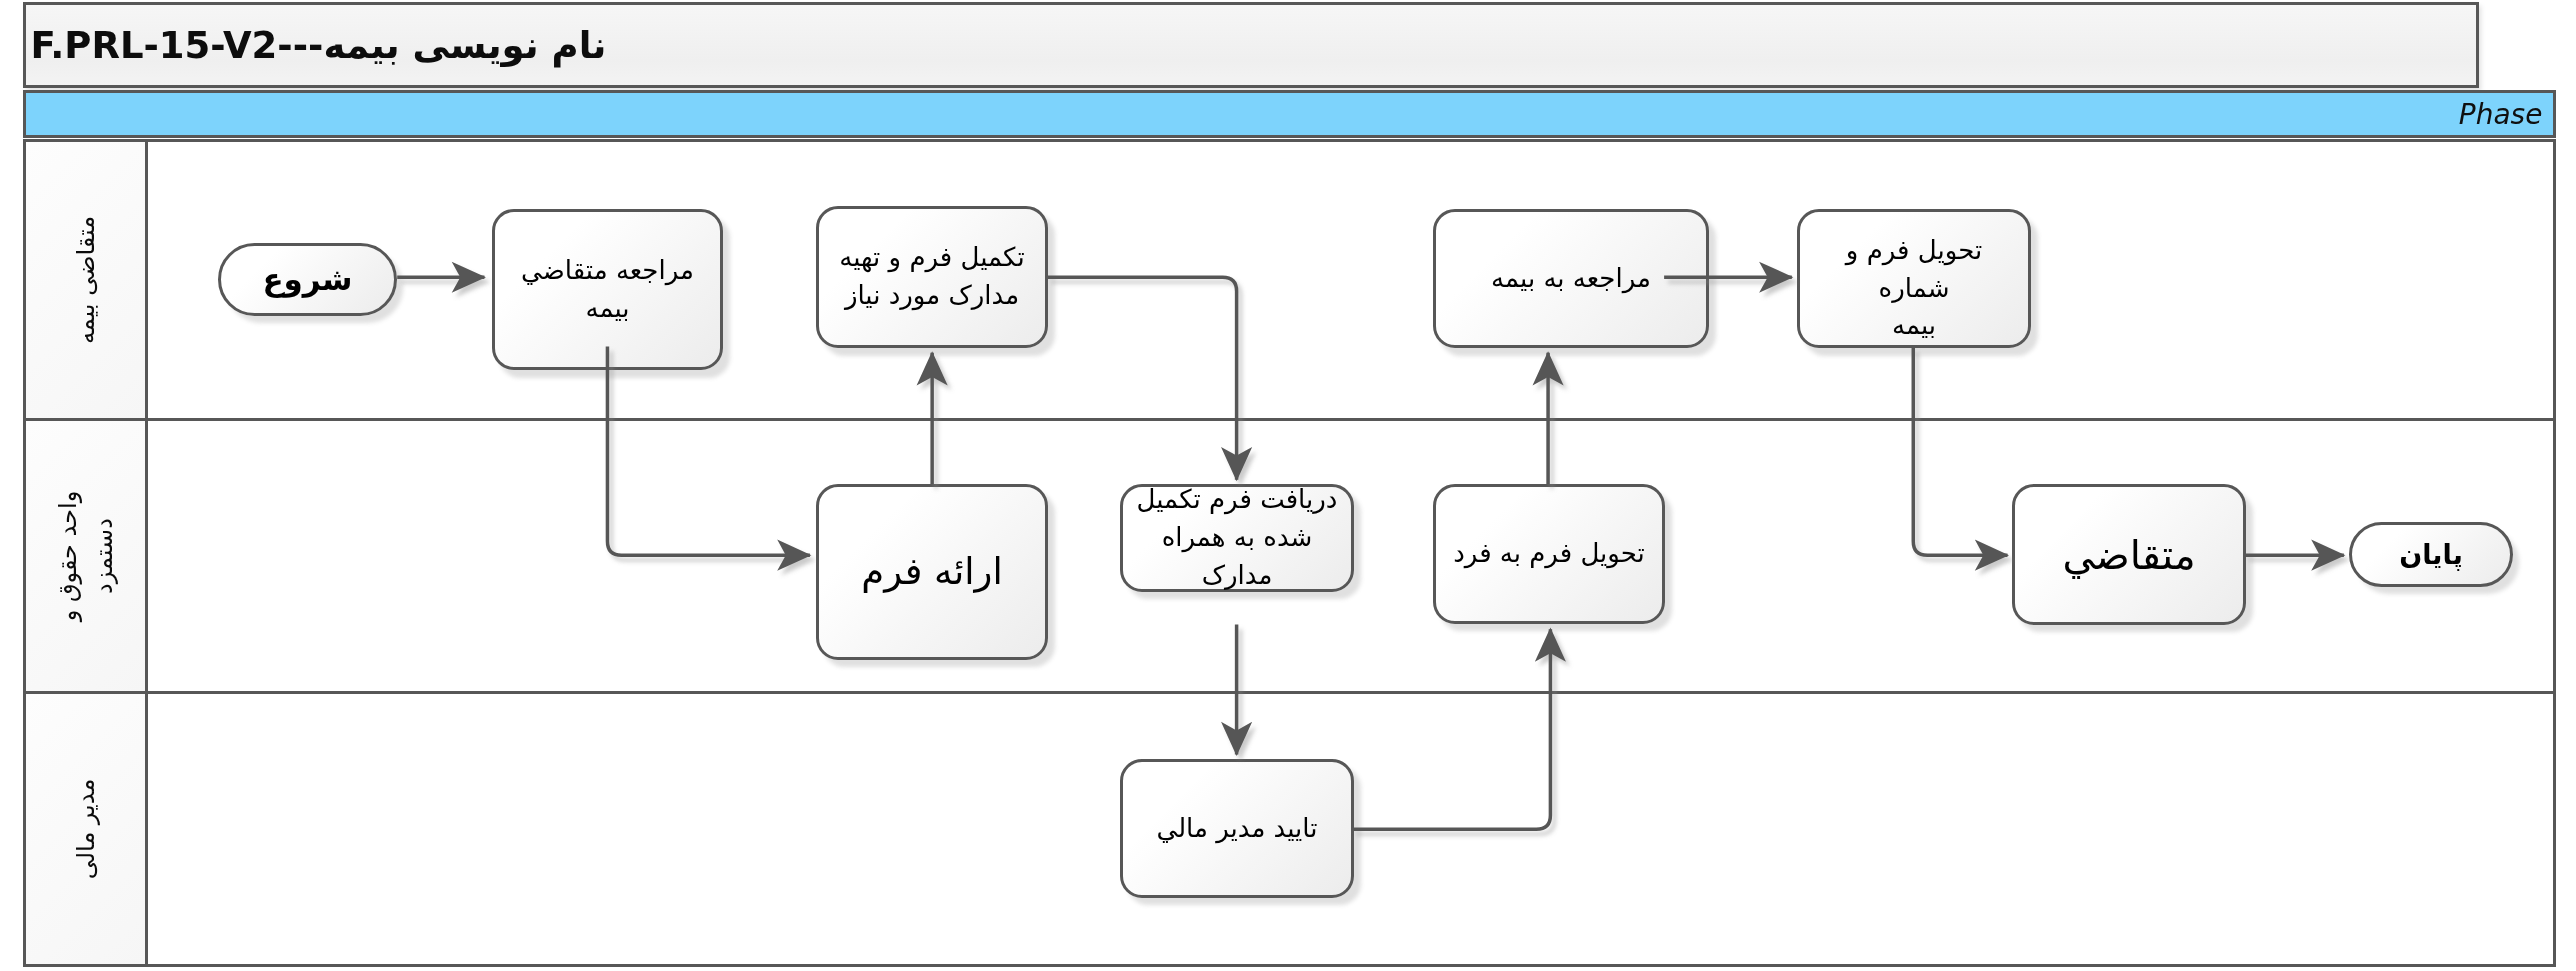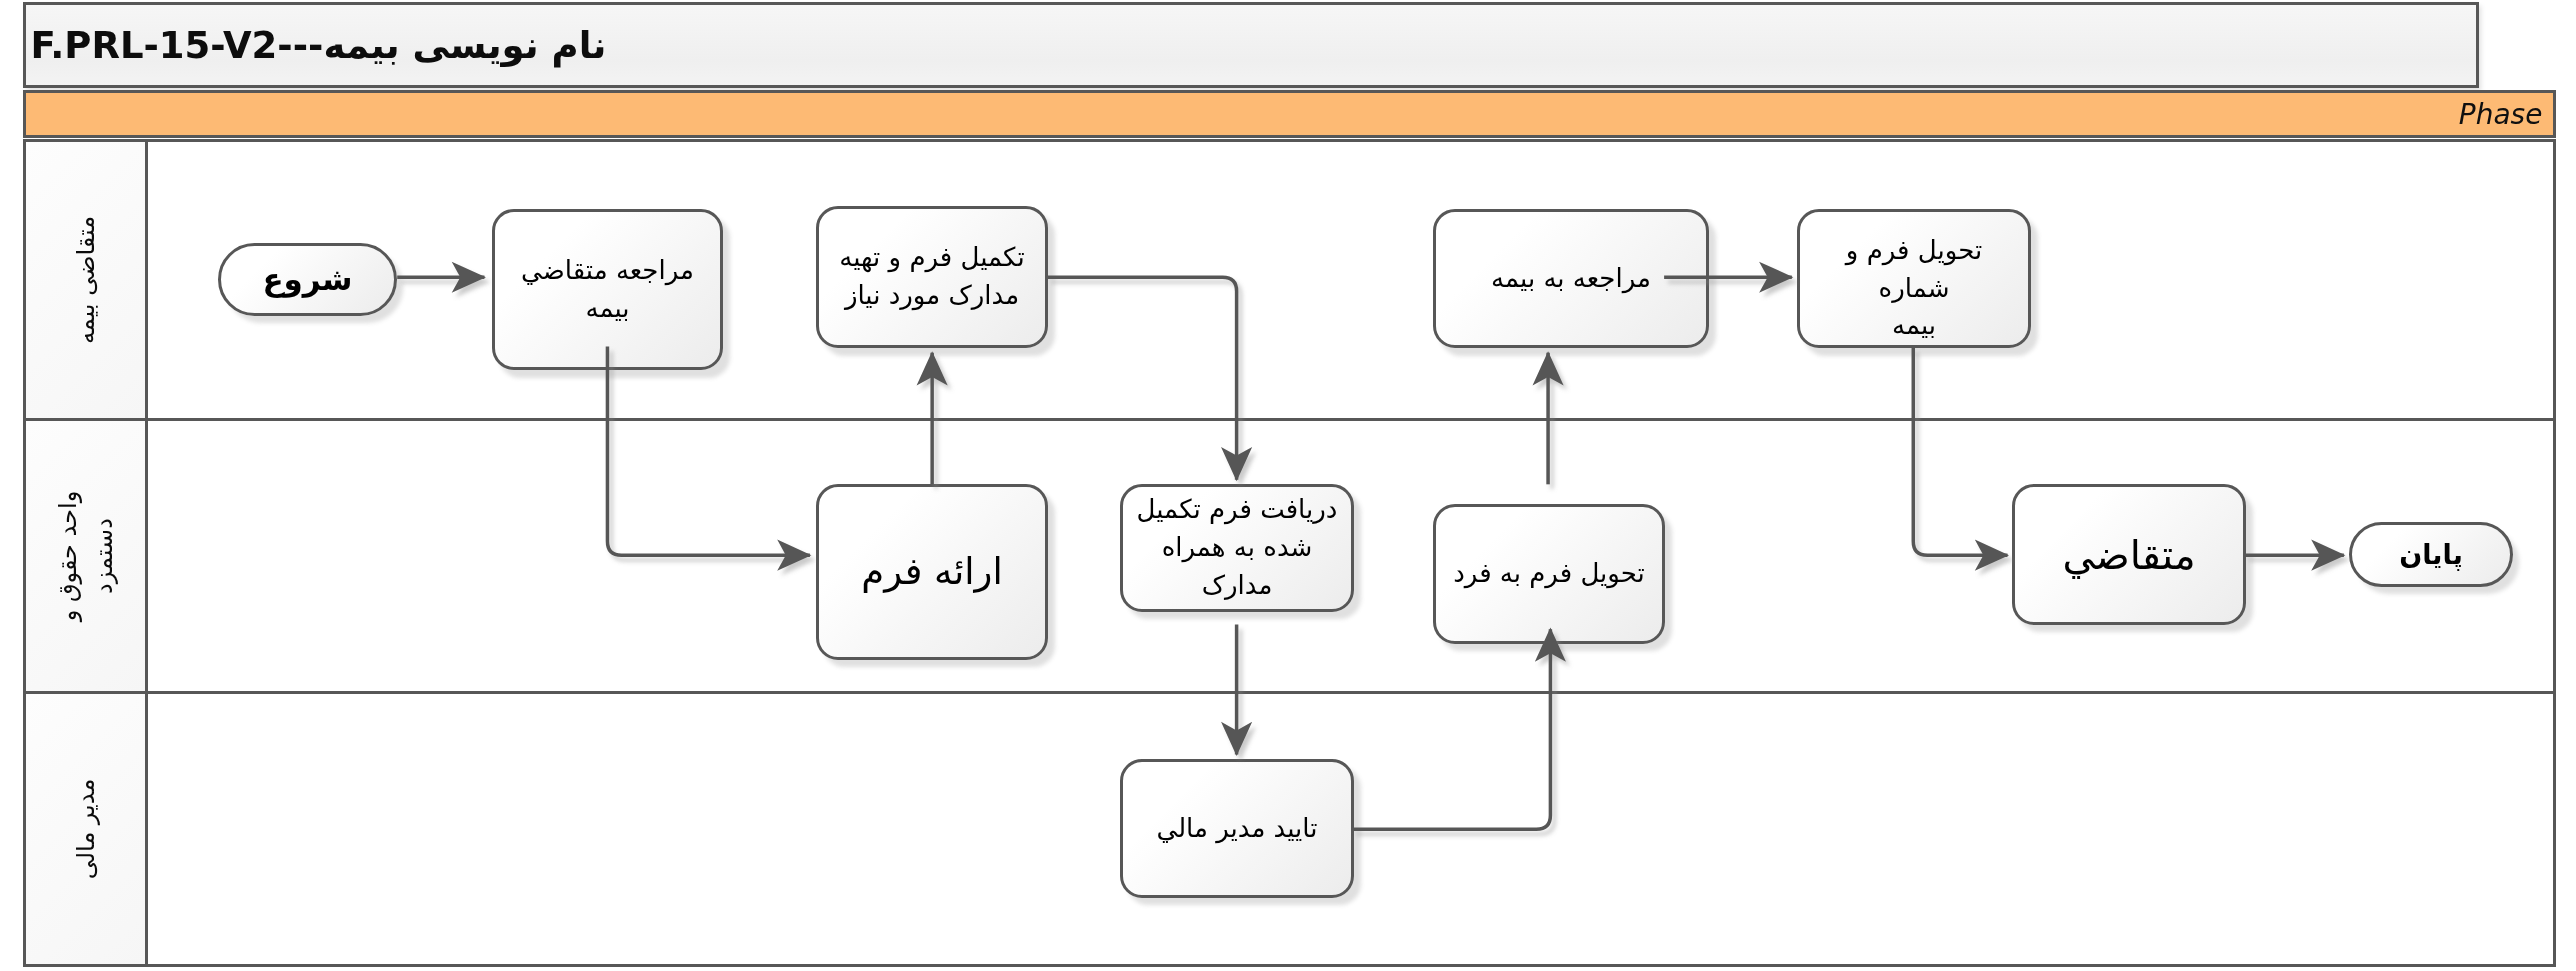"Phase" .phase-row { background: #fdba74 -> #7dd3fc }
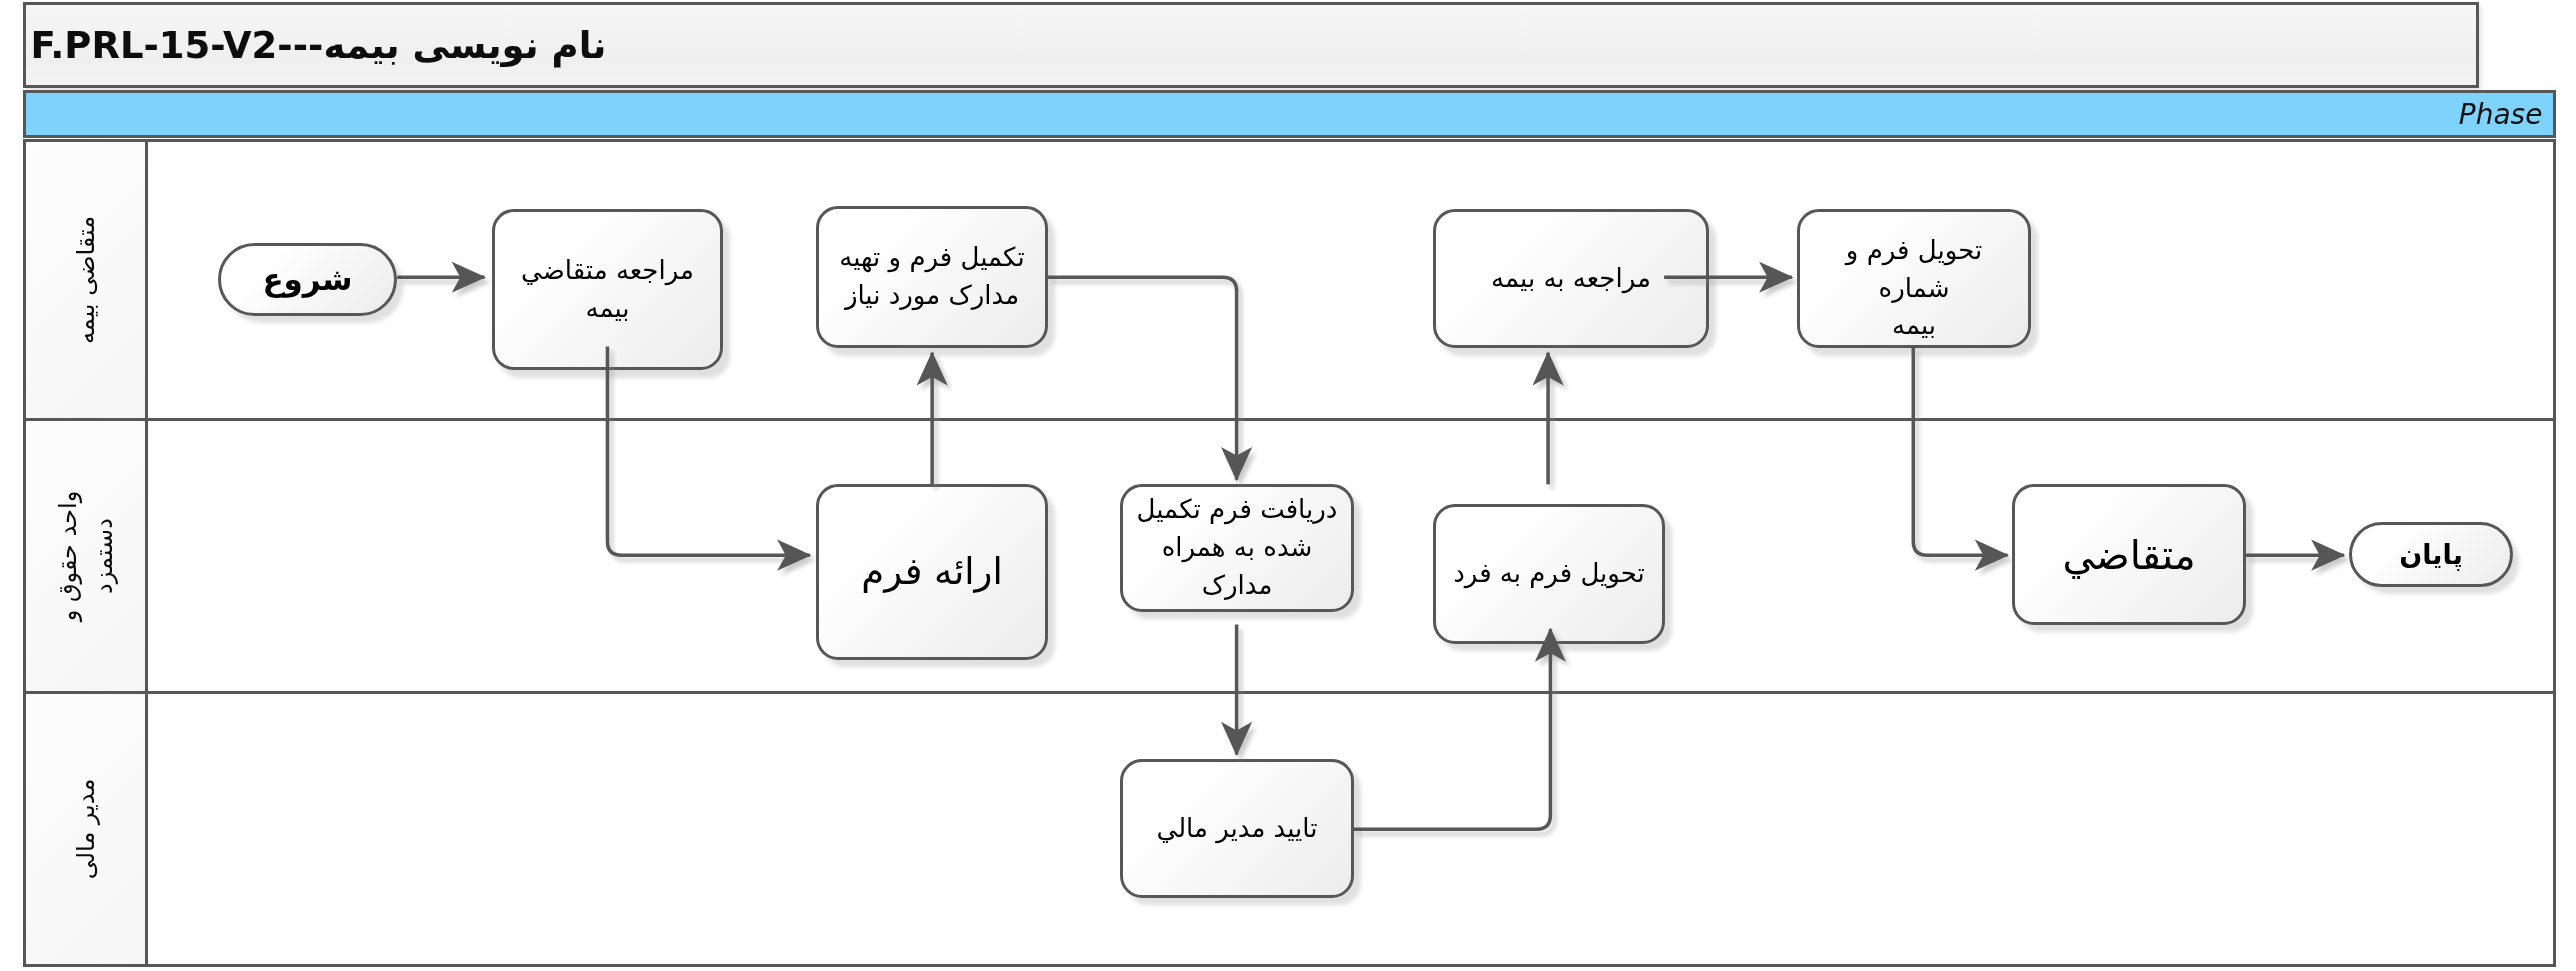"دریافت فرم تکمیل" div.node { height: 128px -> 108px }
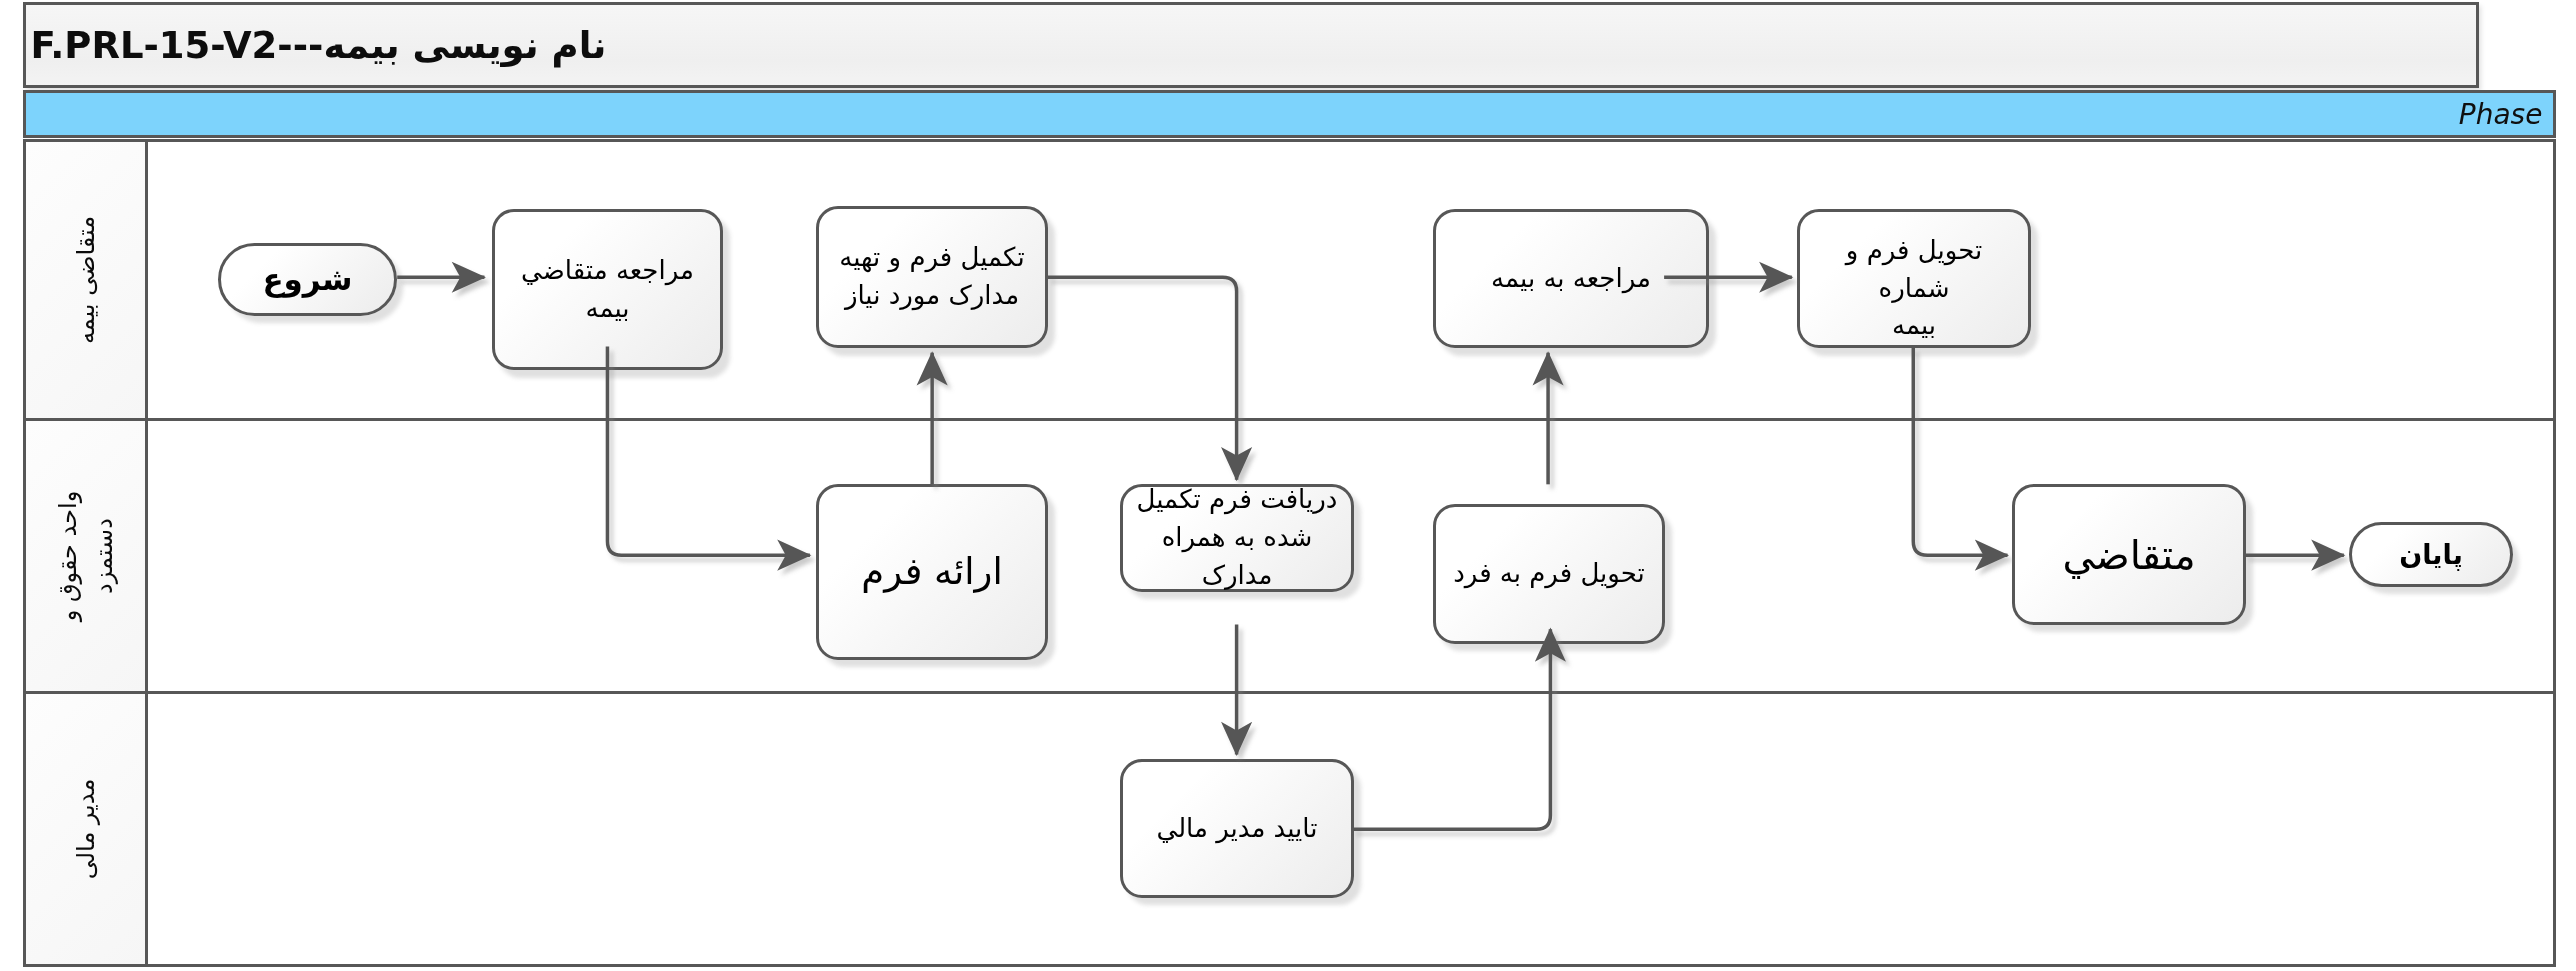"تحویل فرم به فرد" div.node { top: 504px -> 484px }
